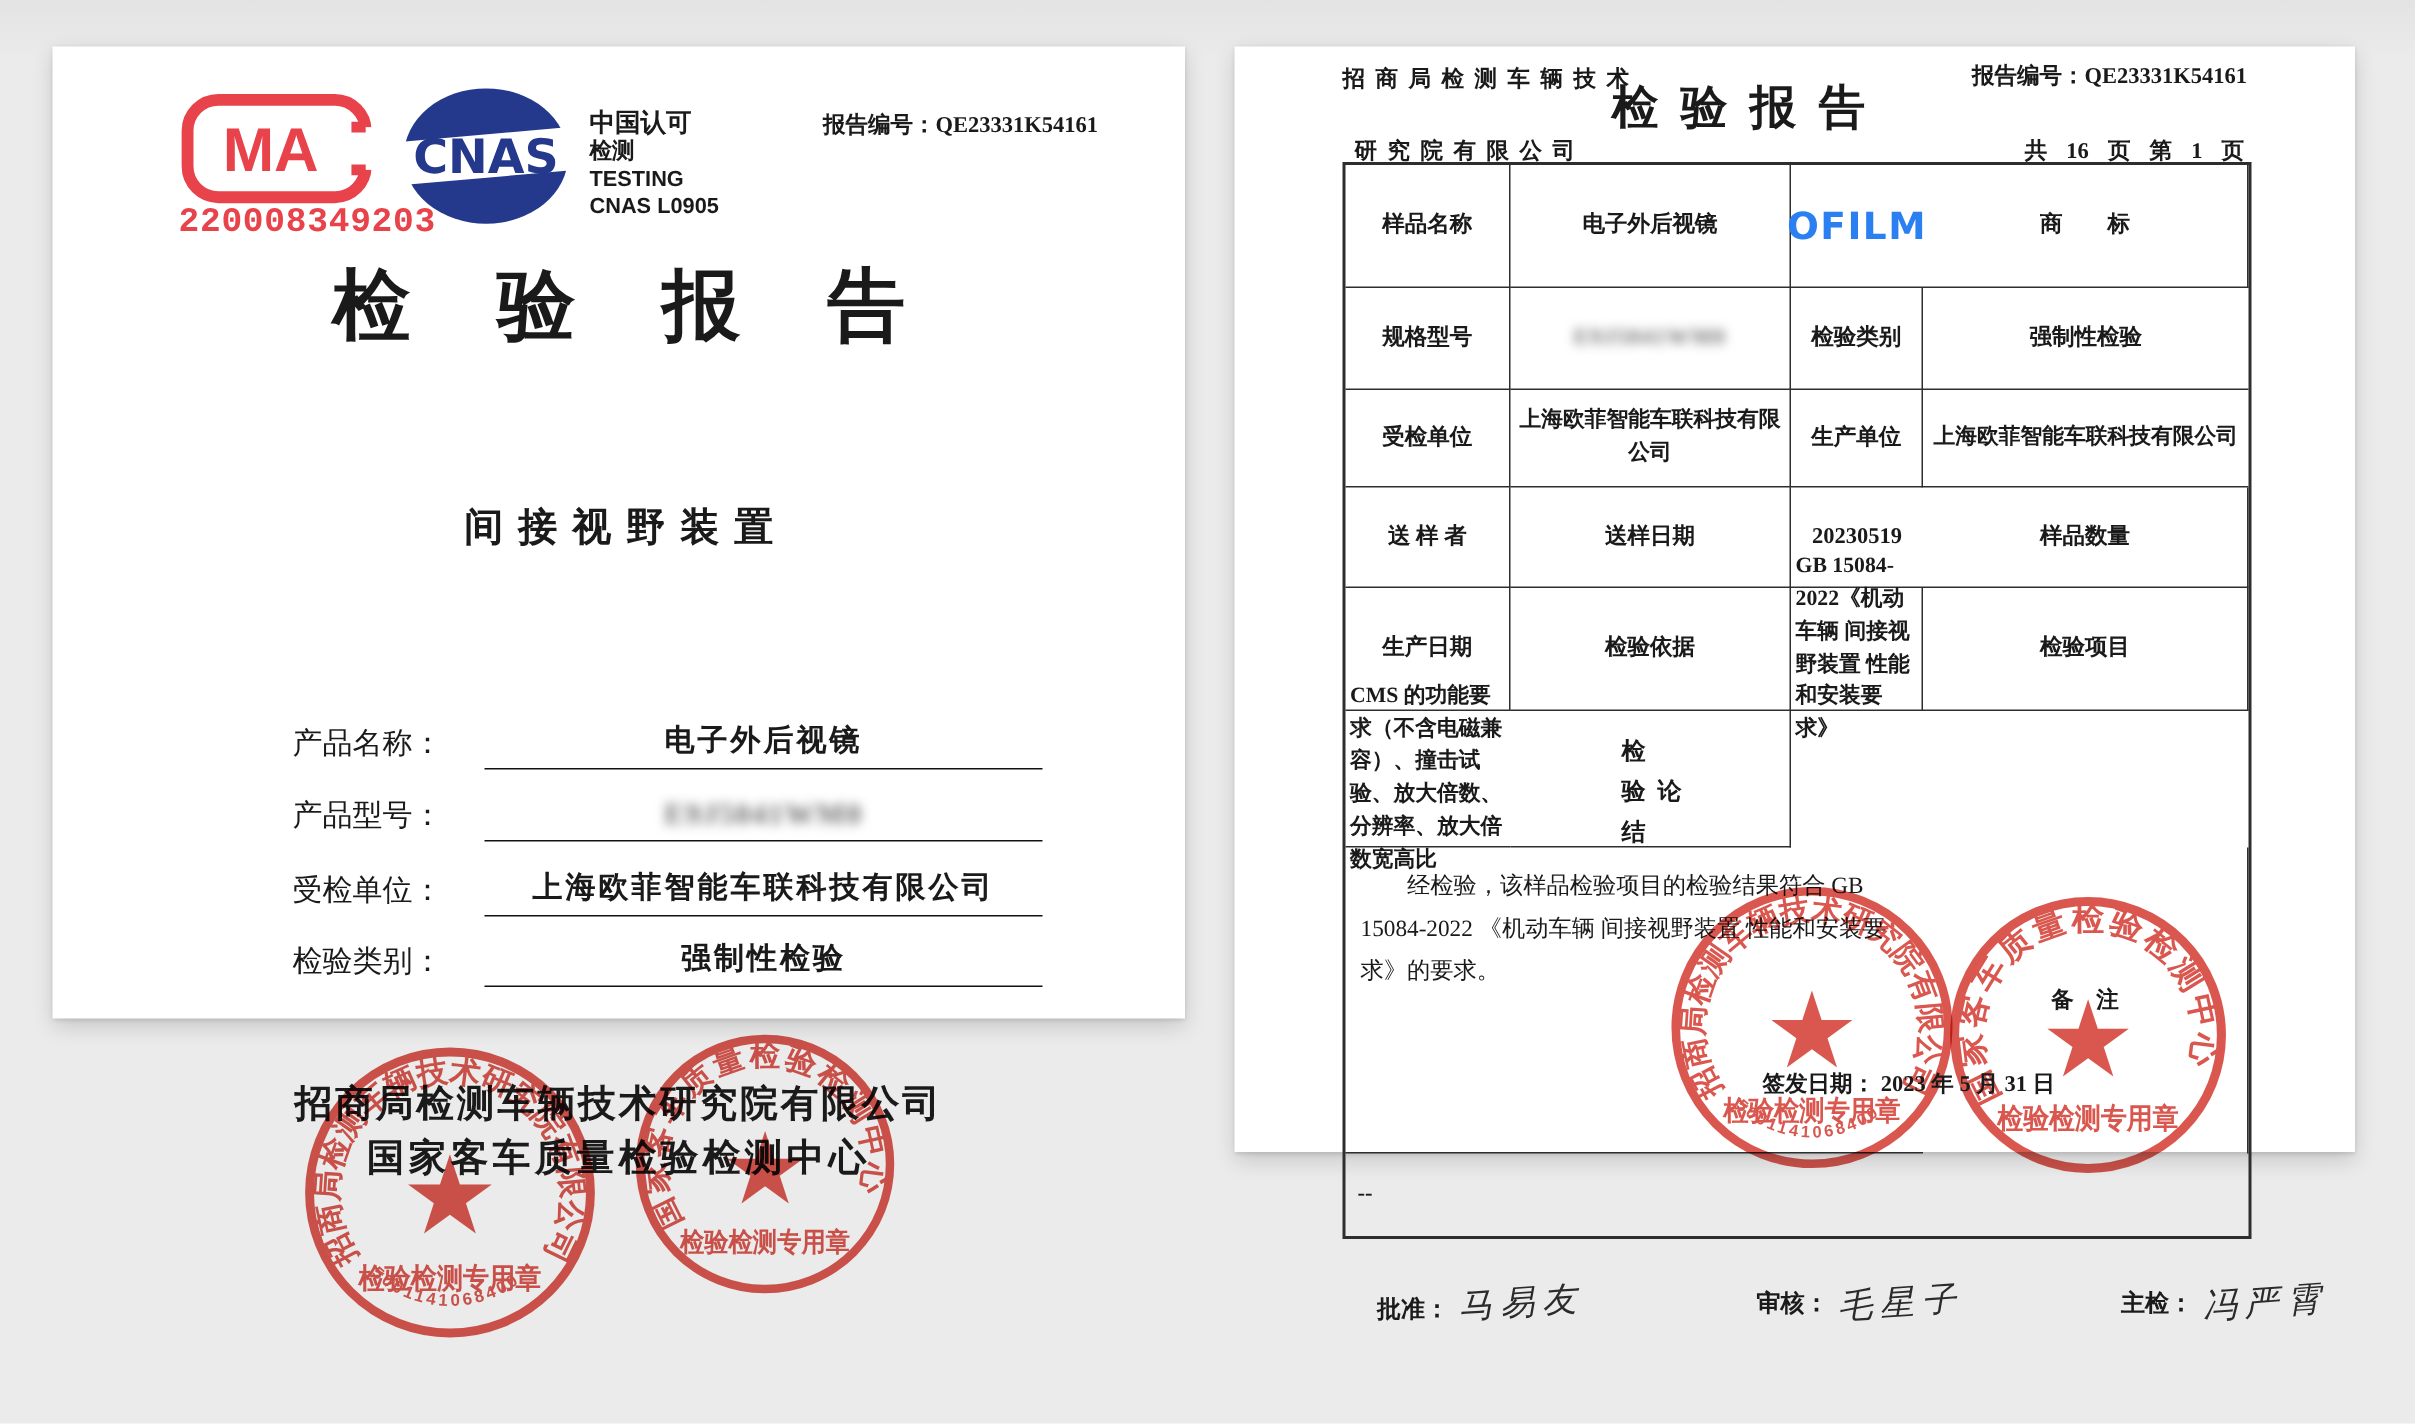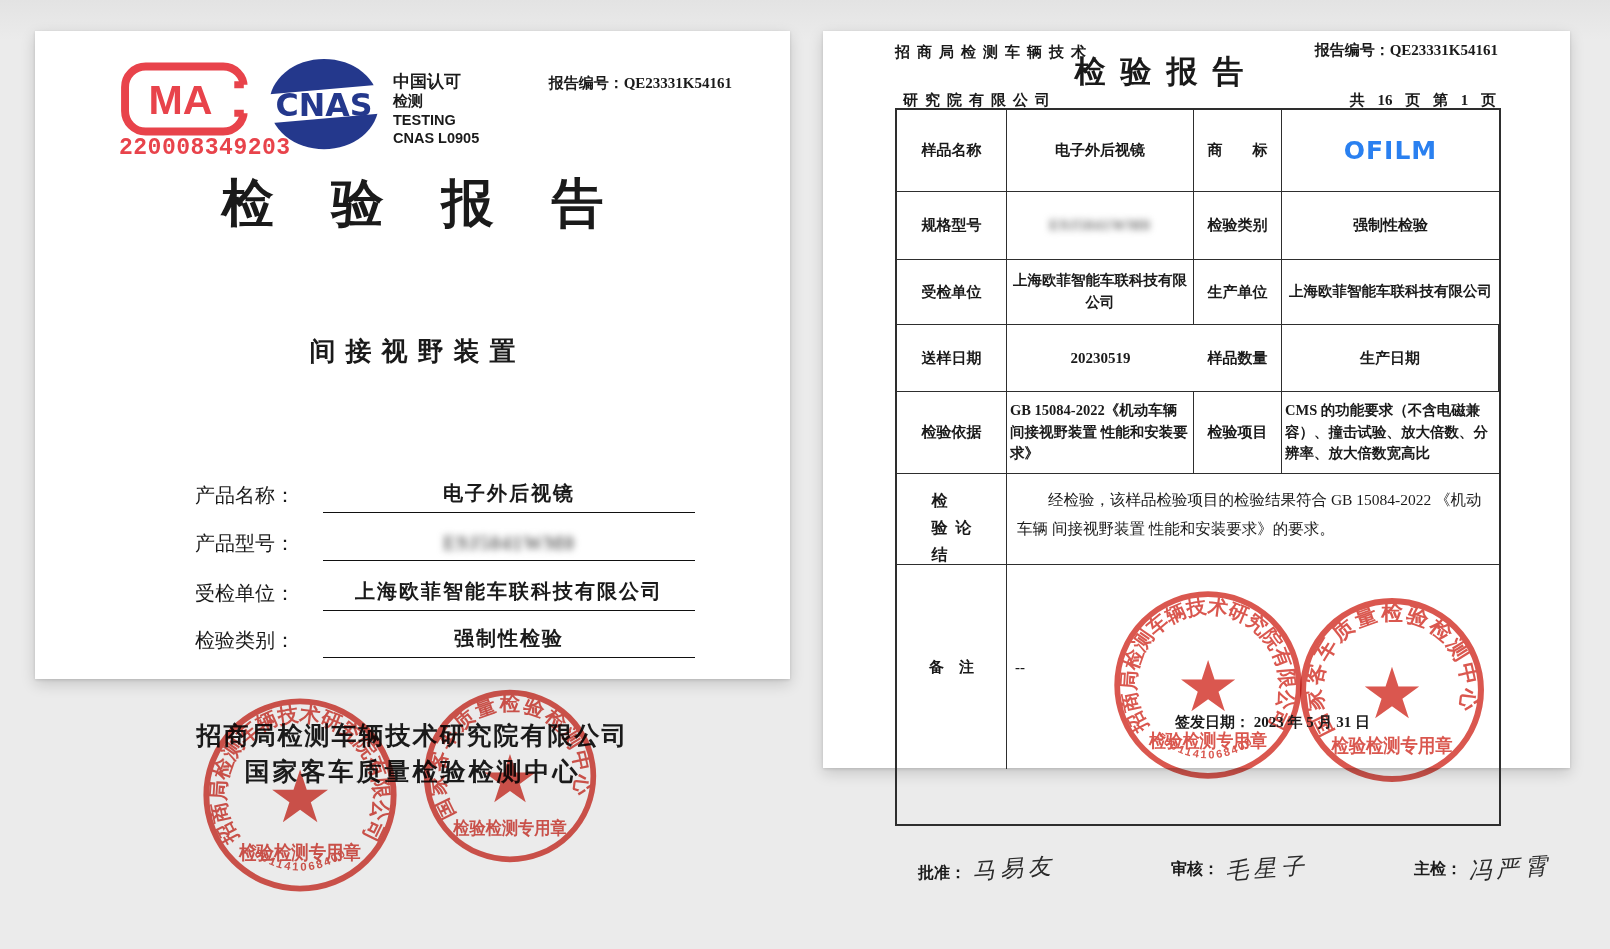"商 标" div.tc { order: before "OFILM" -> after "OFILM" }
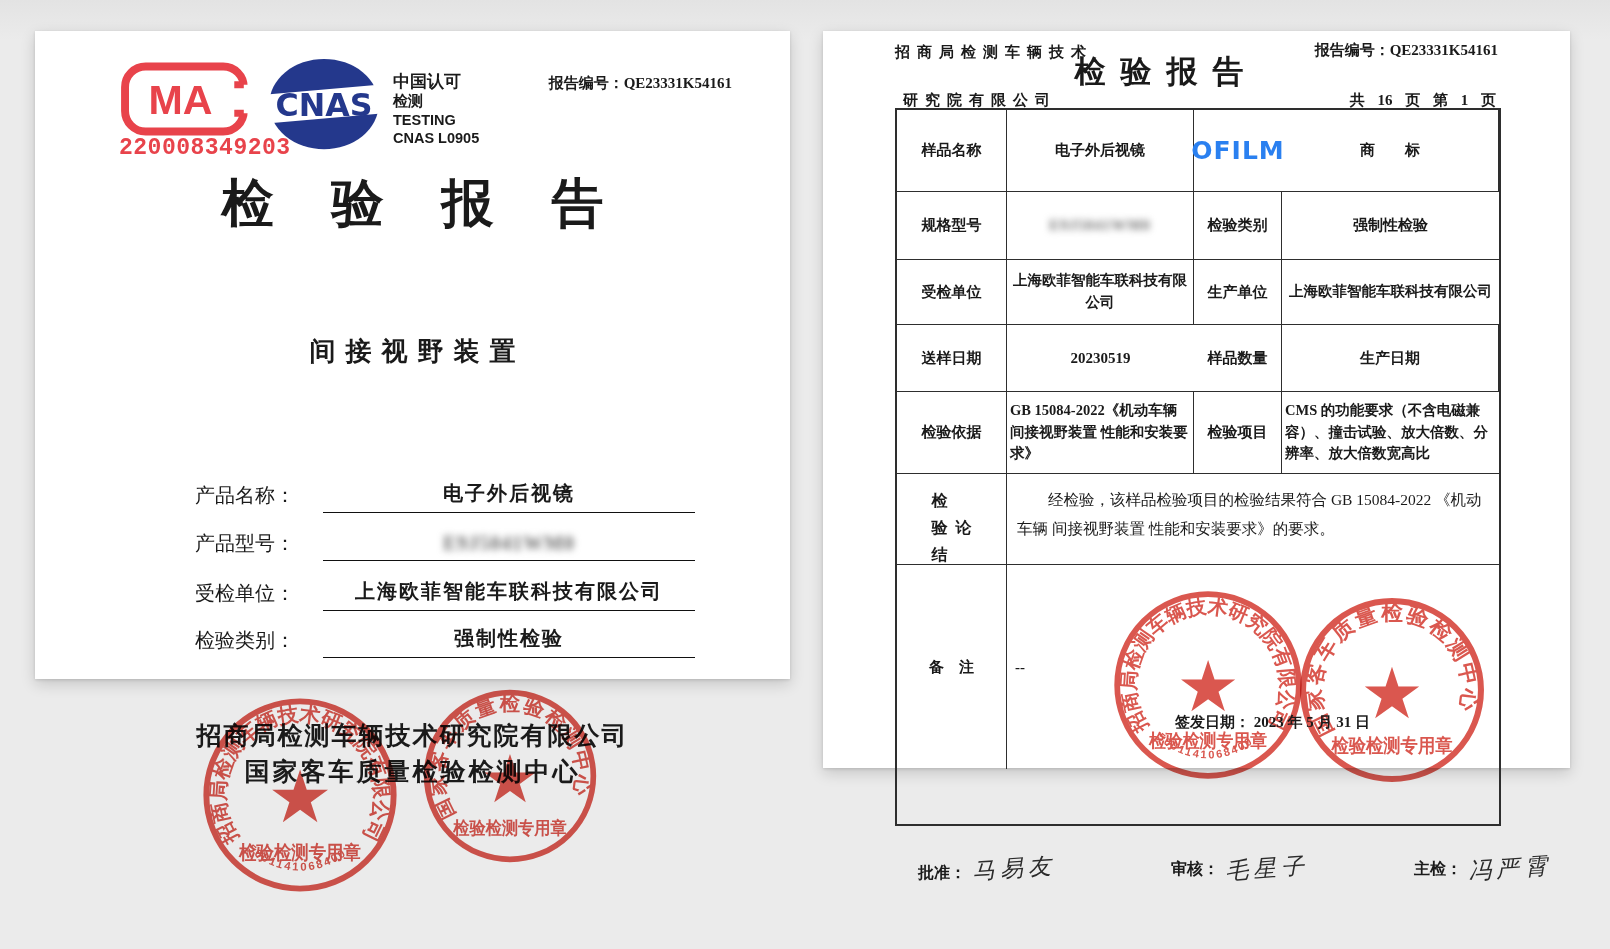"送 样 者" div.tc { html: none -> <div>送 样 者</div> }
